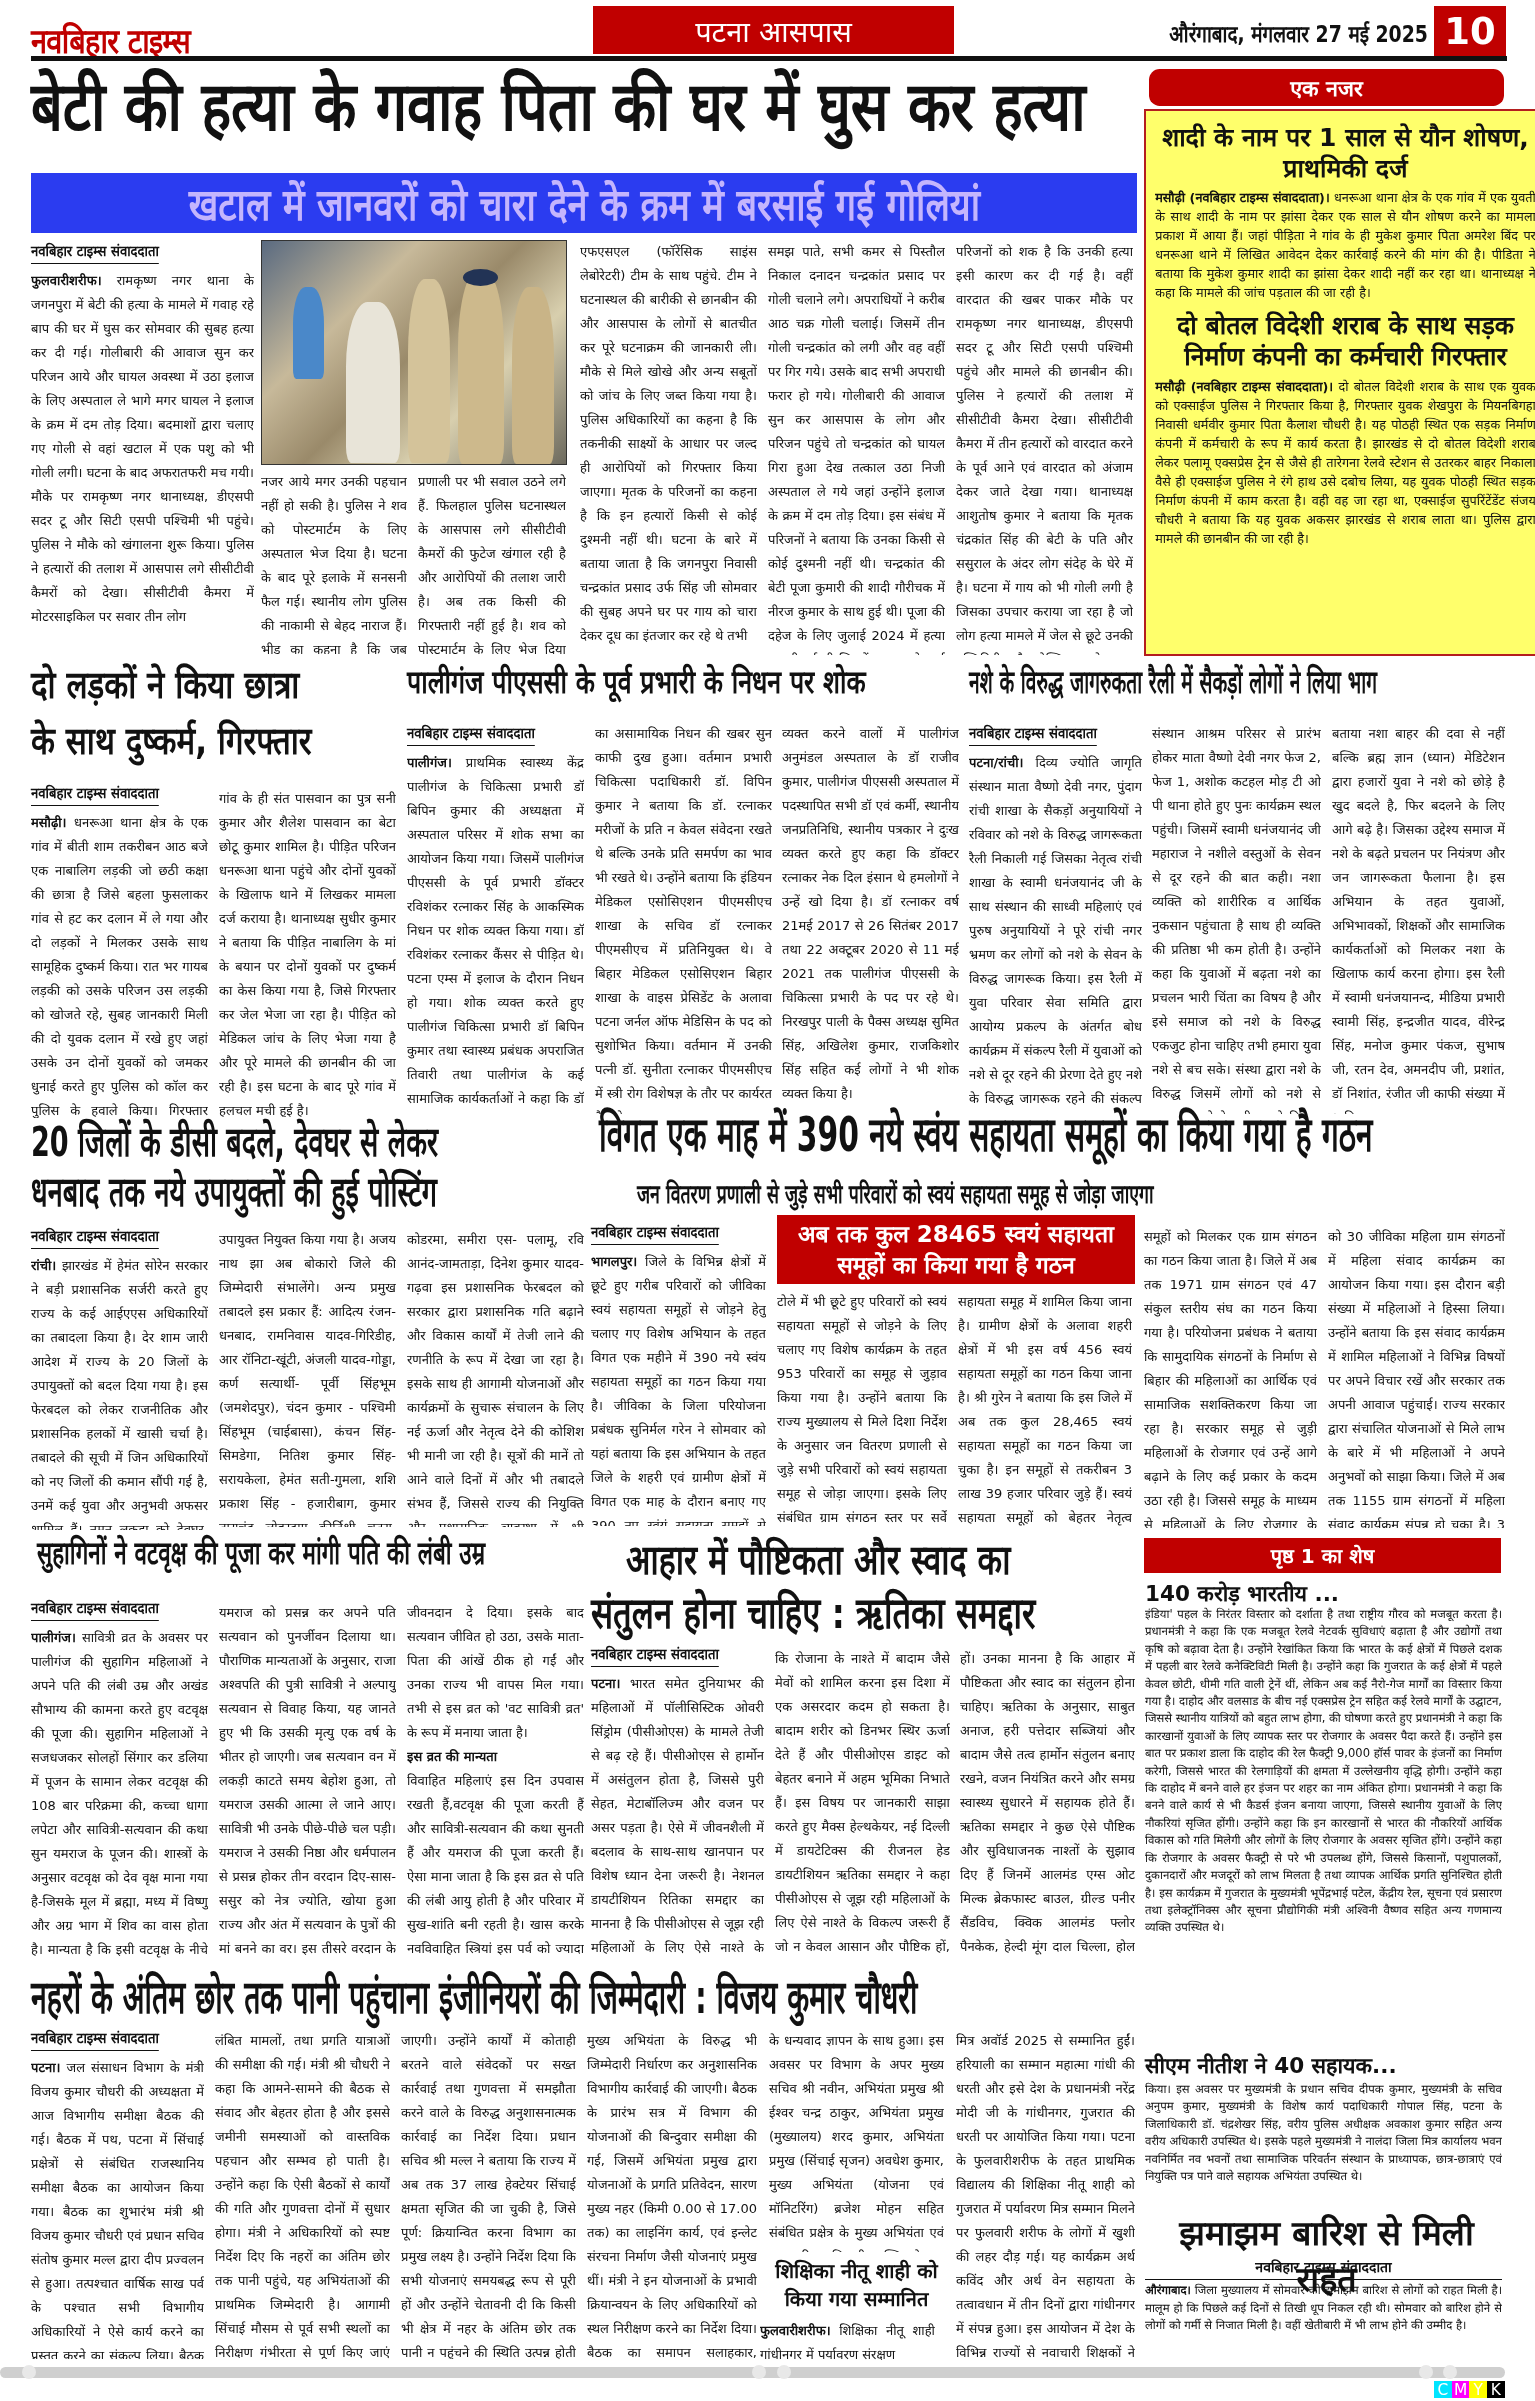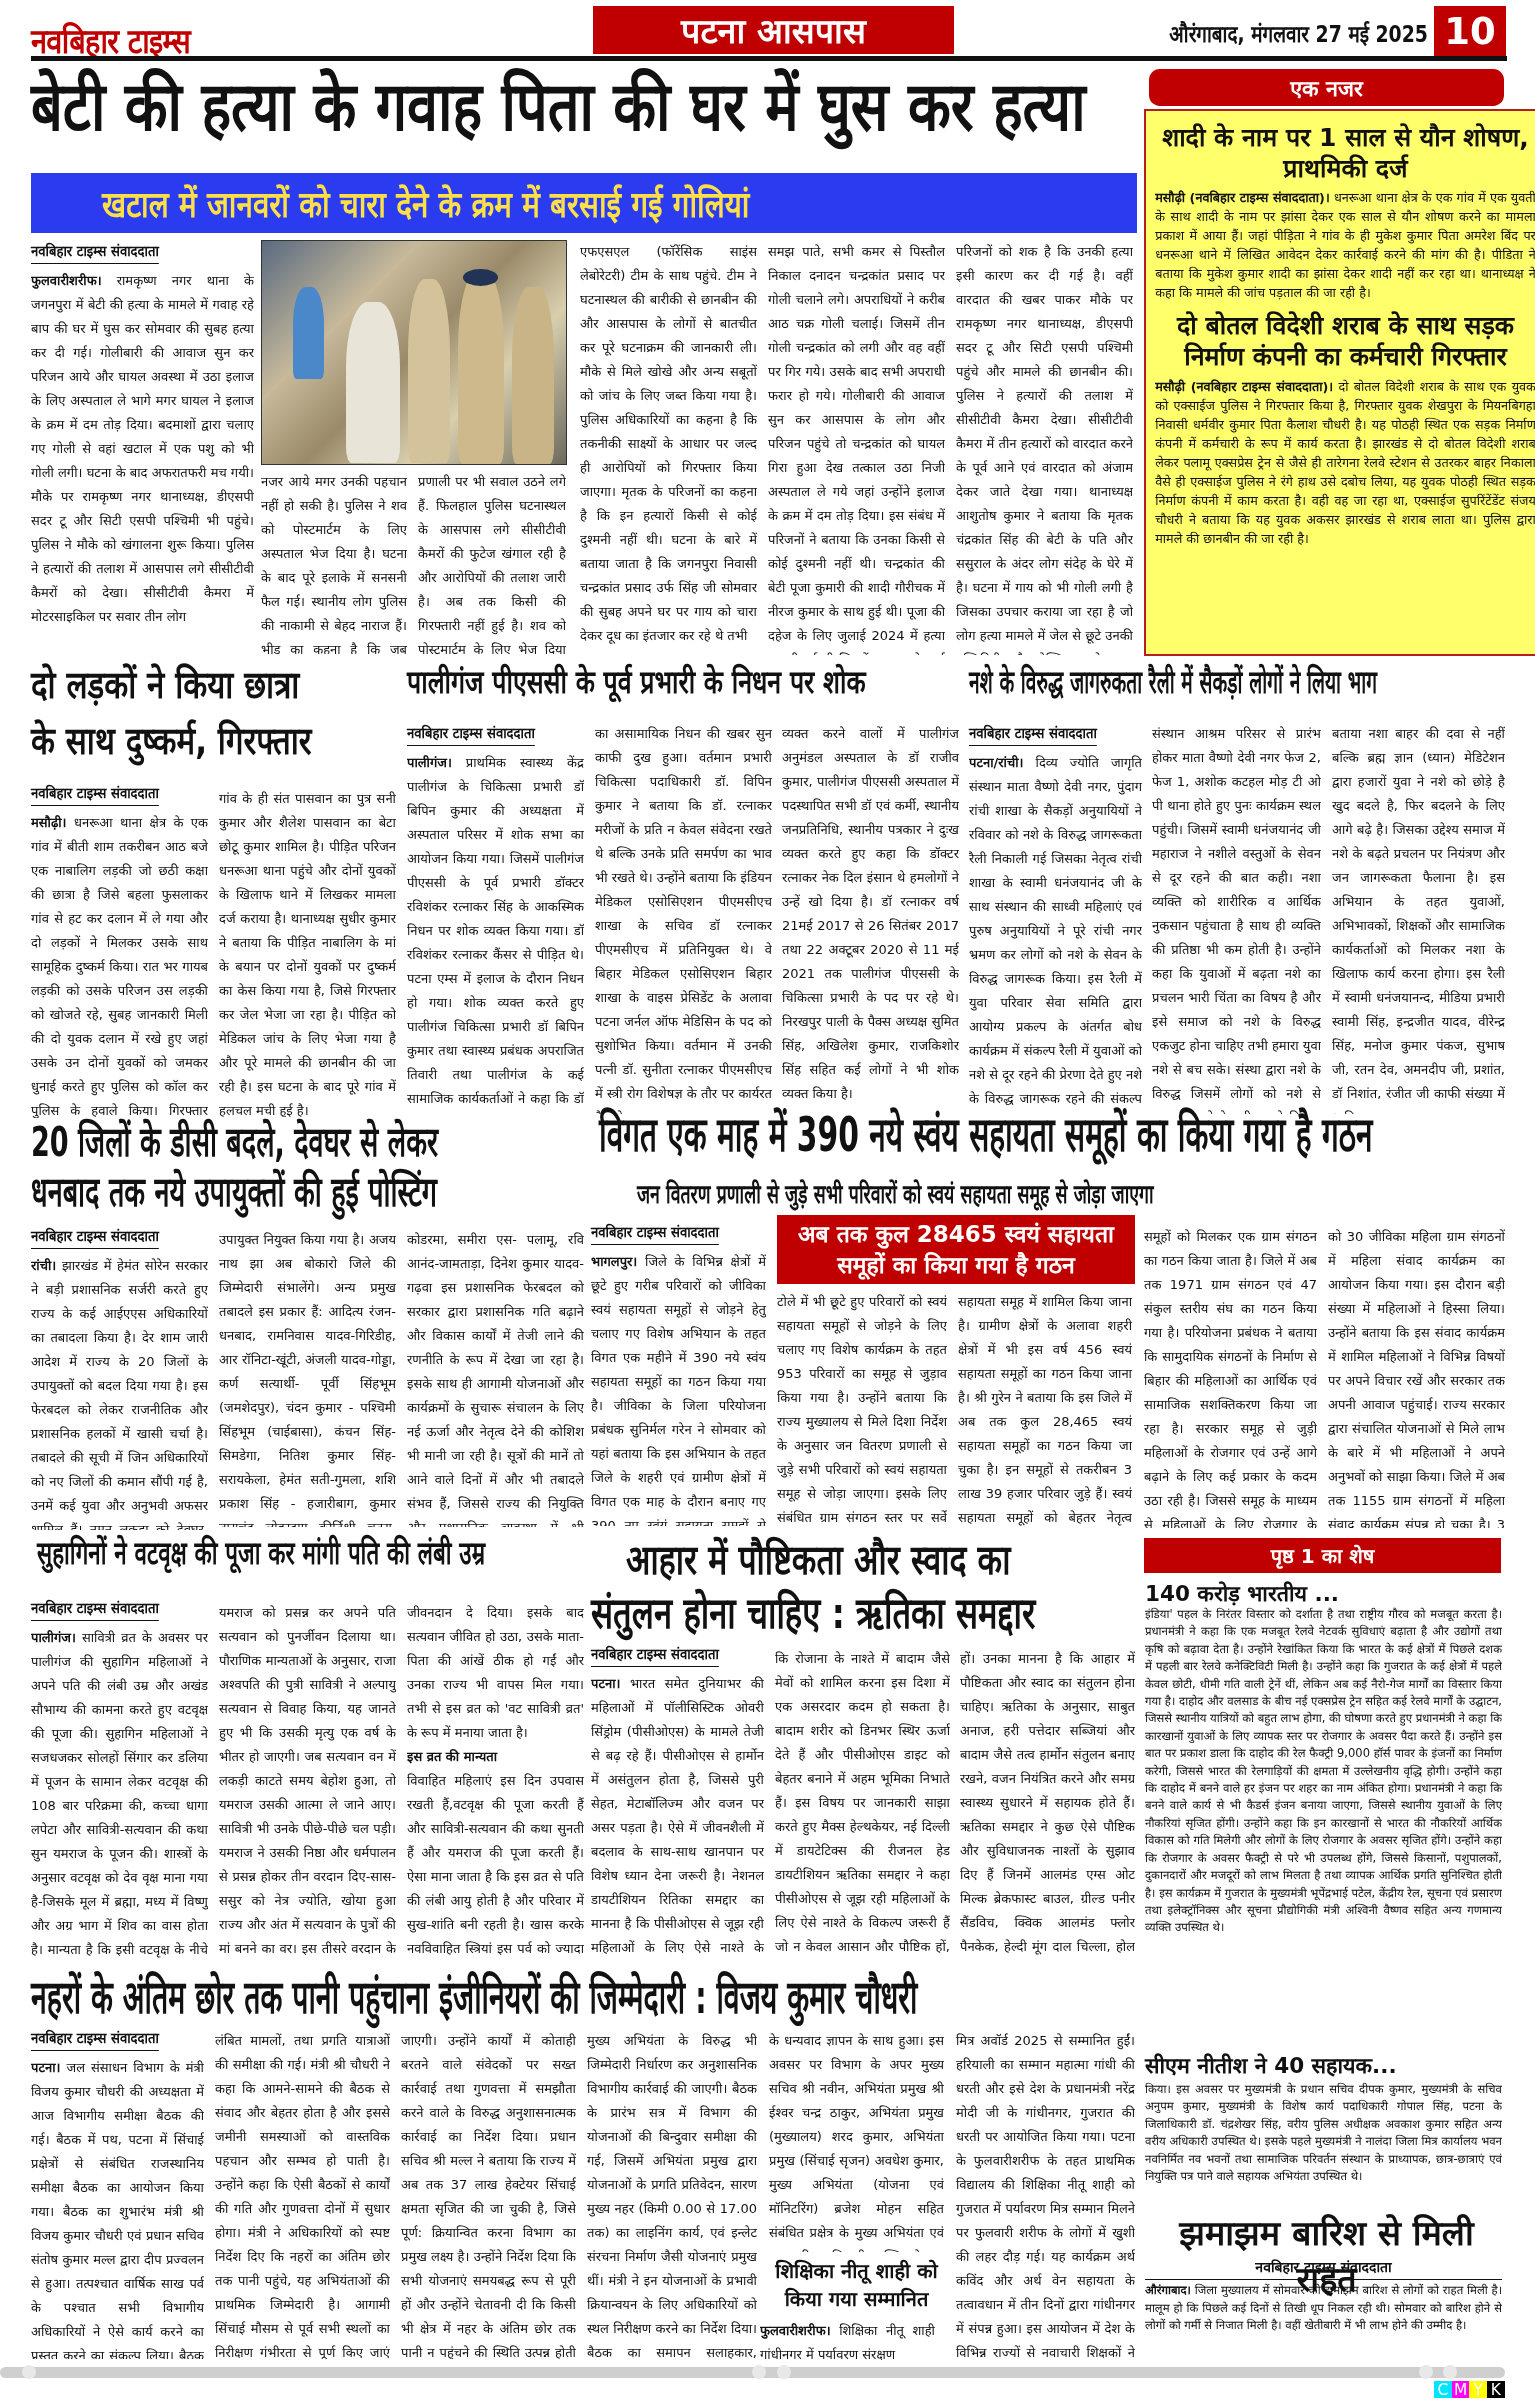"पटना आसपास" .section-box { font-size: 34px -> 29px; font-weight: bold -> normal }
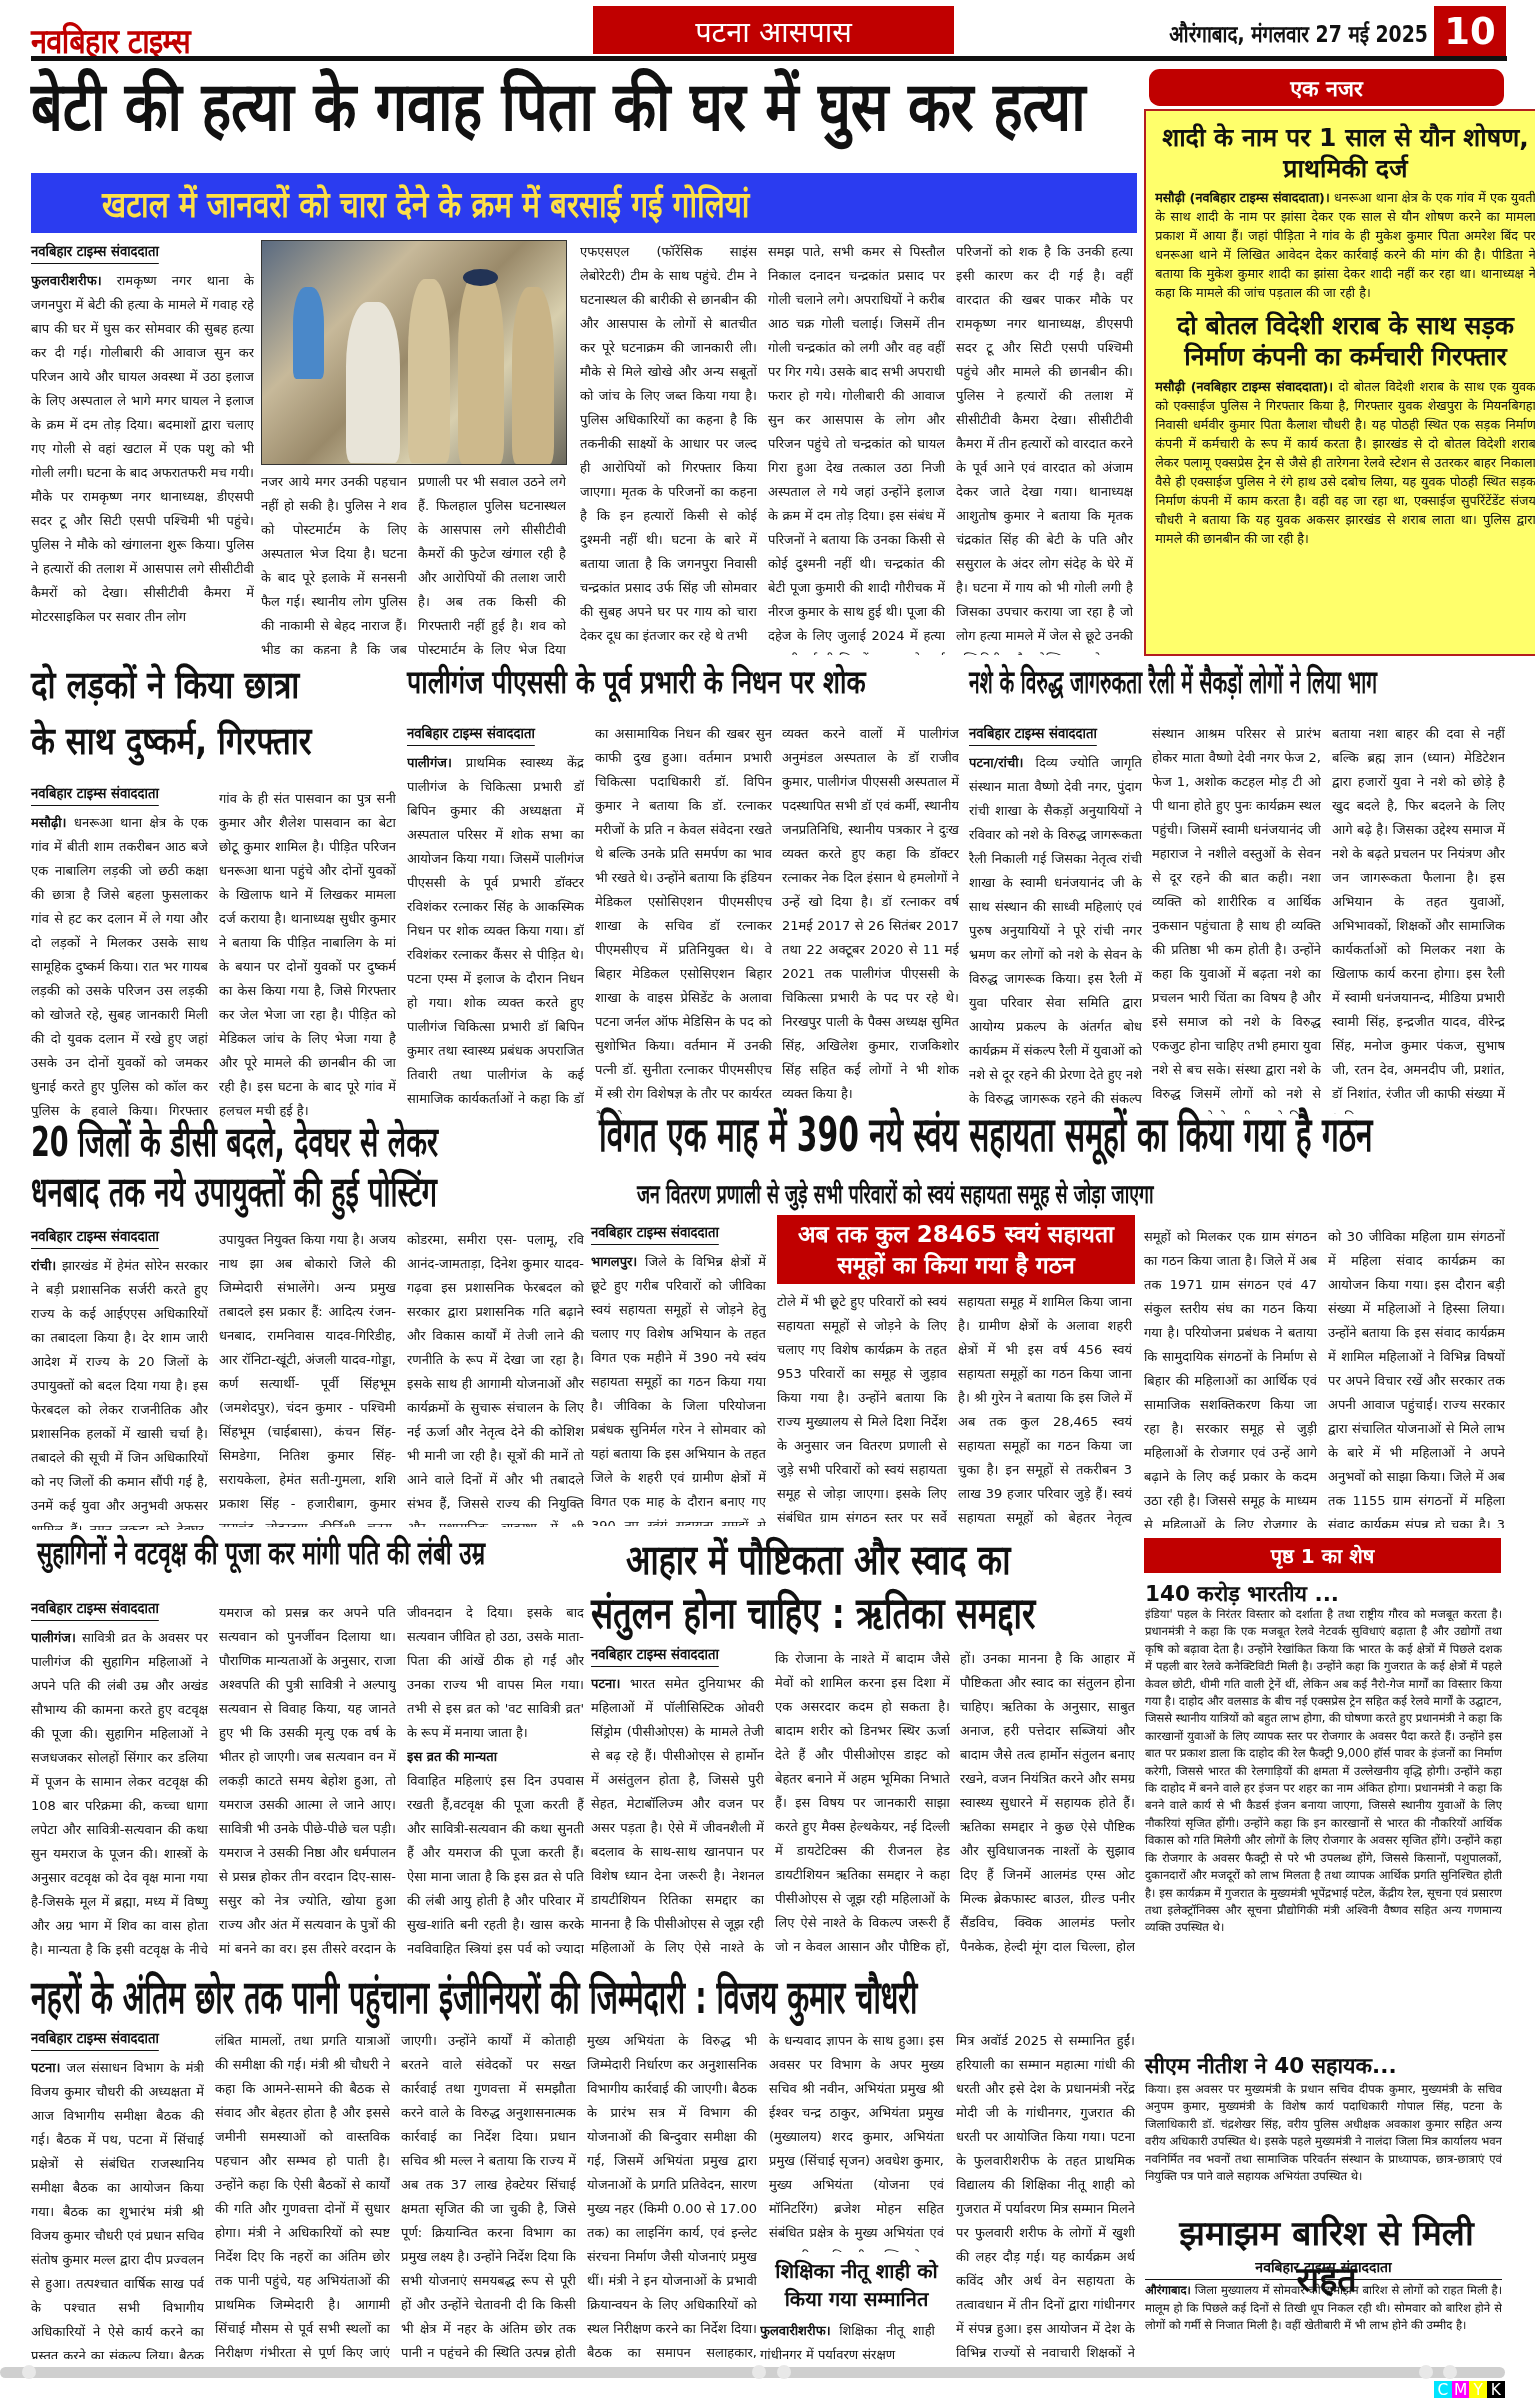"खटाल में जानवरों को चारा" .blue-band { color: #fde047 -> #c4b5fd; font-size: 36px -> 44px; justify-content: none -> center }
